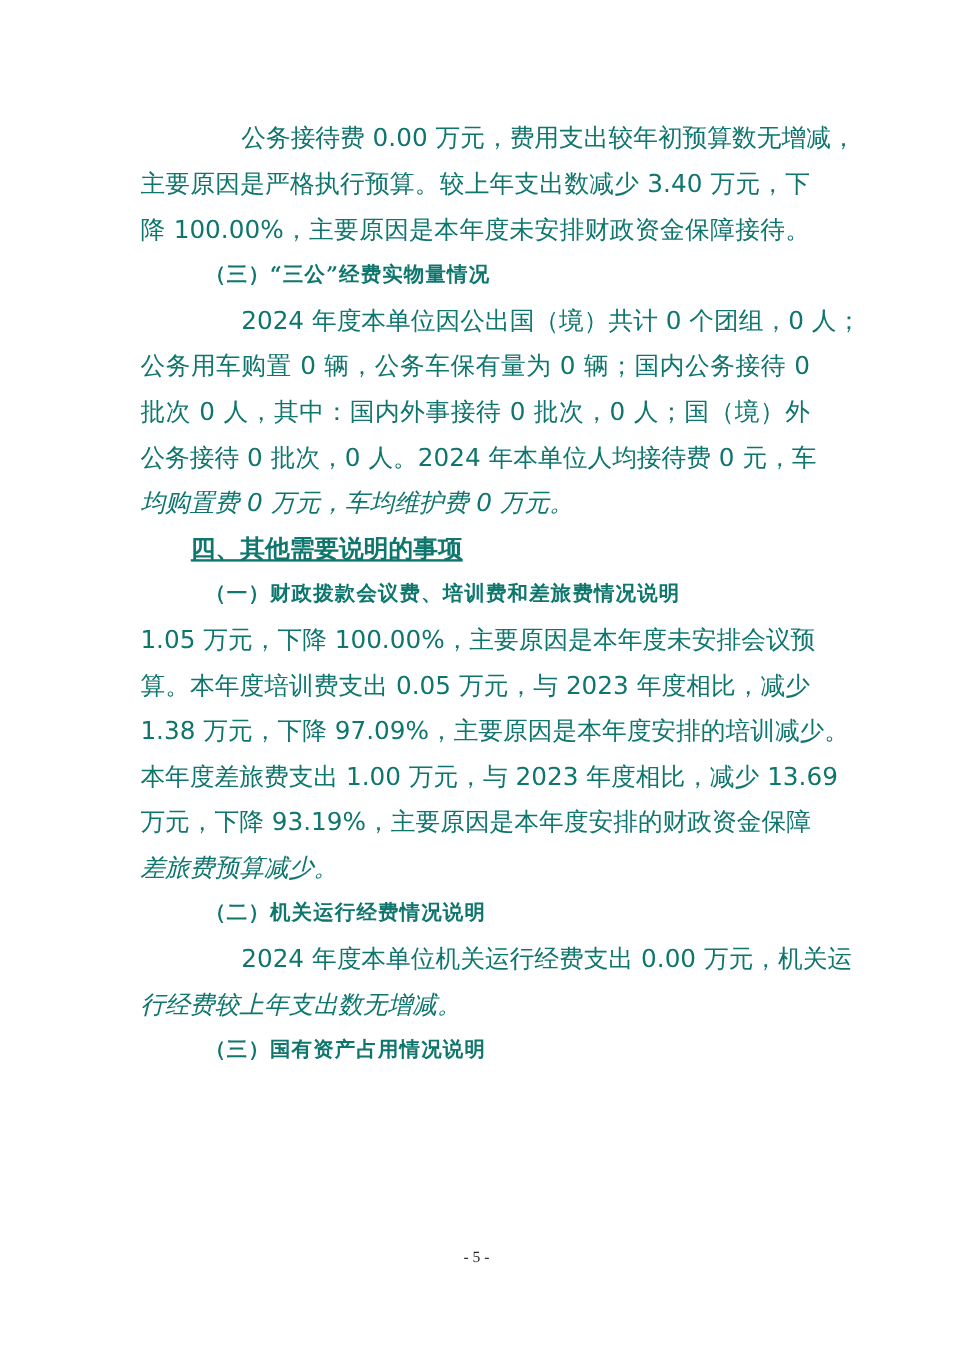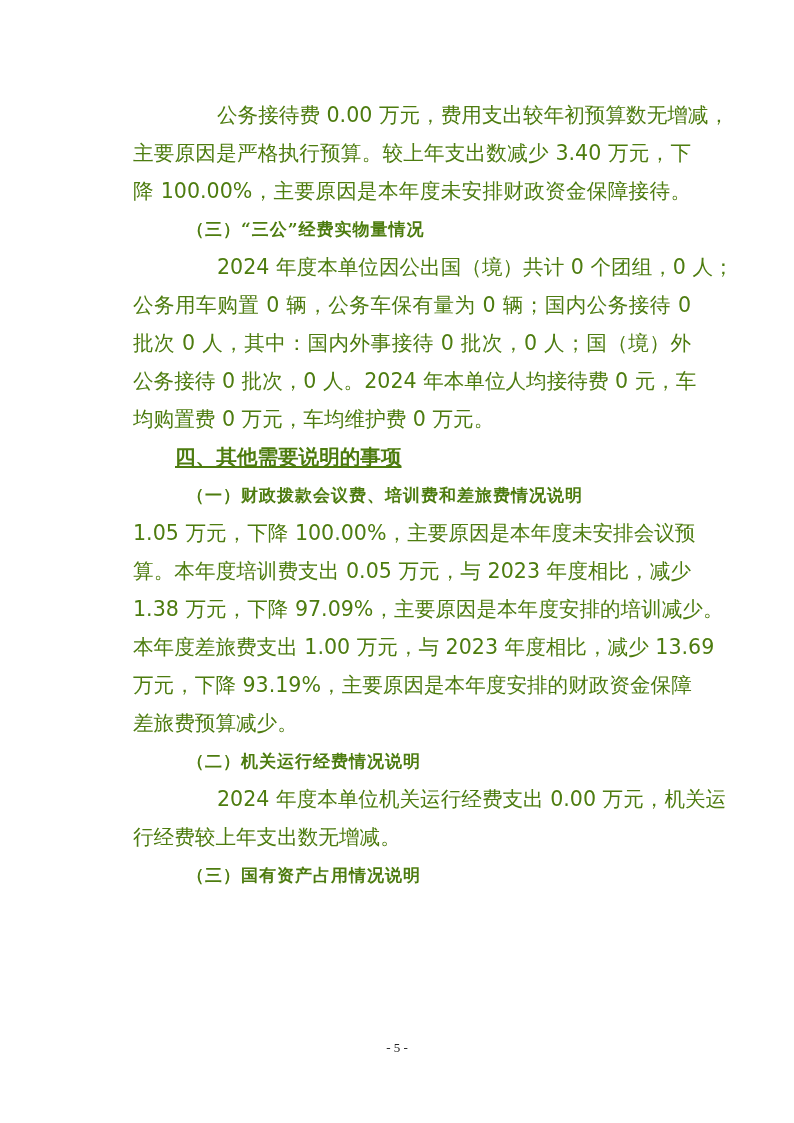"公务接待费 0.00 万元，费用支出较年初预算数无增减，" .page { color: #4d7c0f -> #0f766e; left: 133px -> 117px }
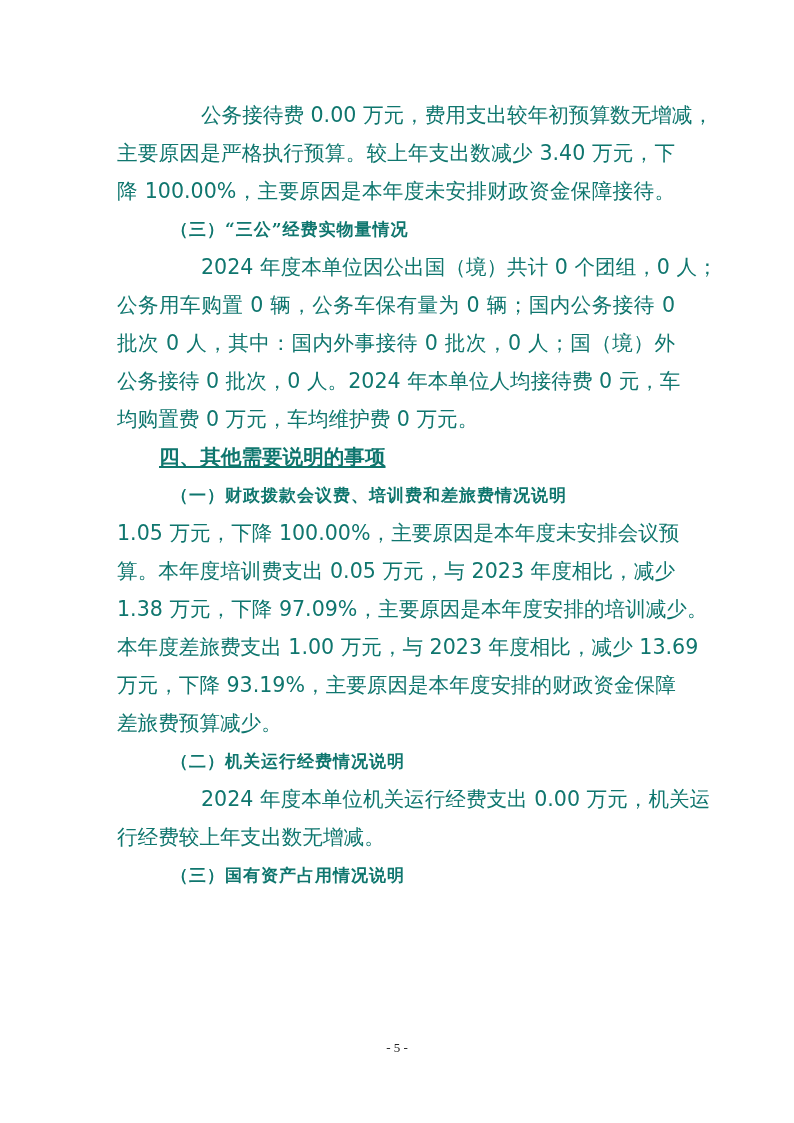"均购置费 0 万元，车均维护费 0 万元。" .jl.last { font-style: none -> italic }
